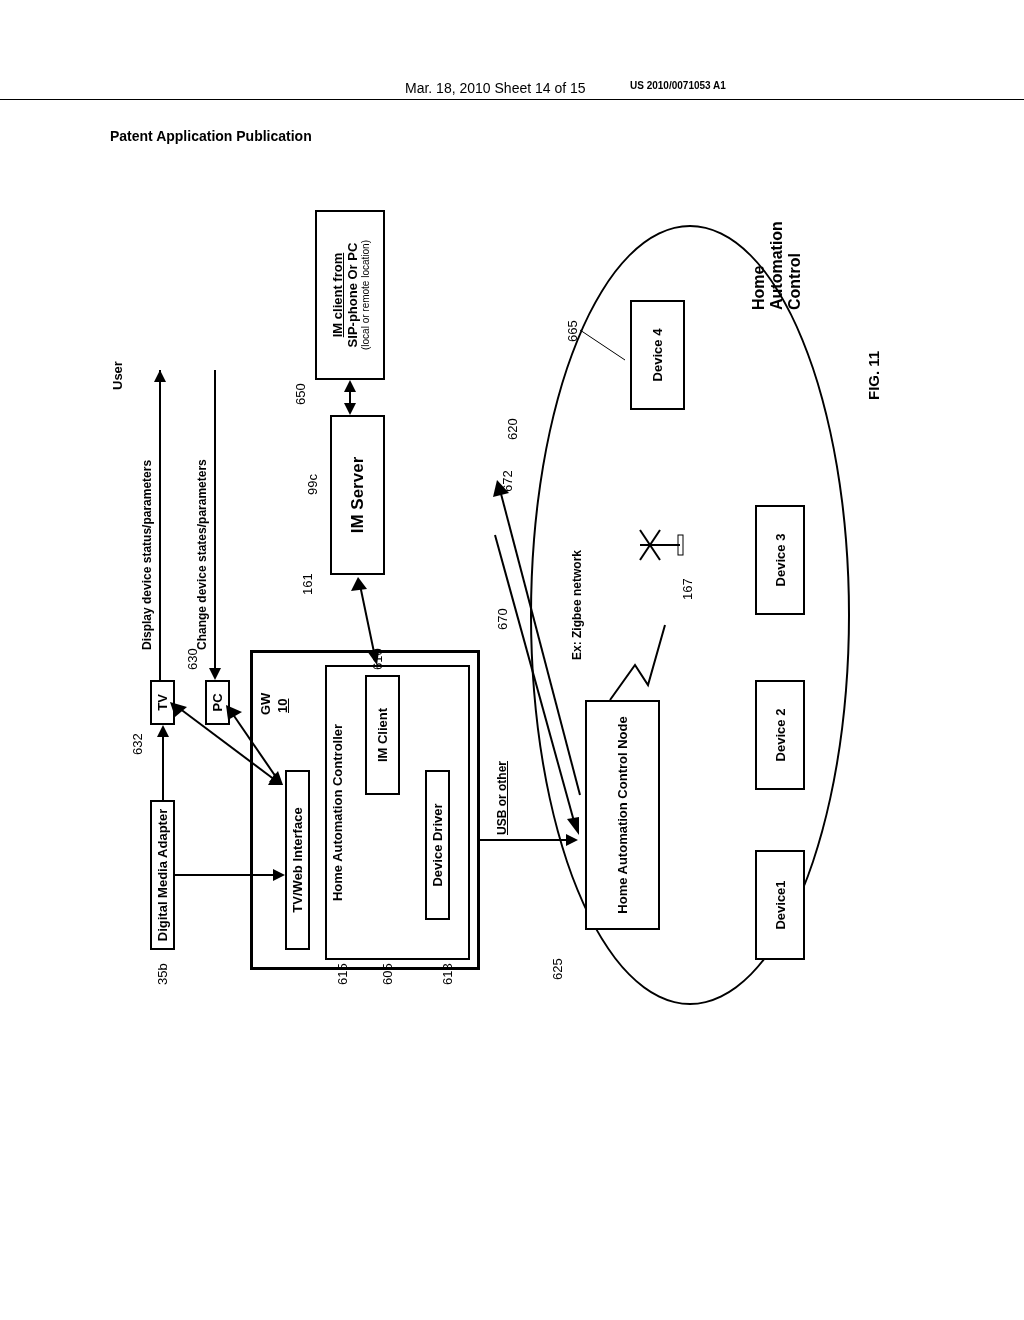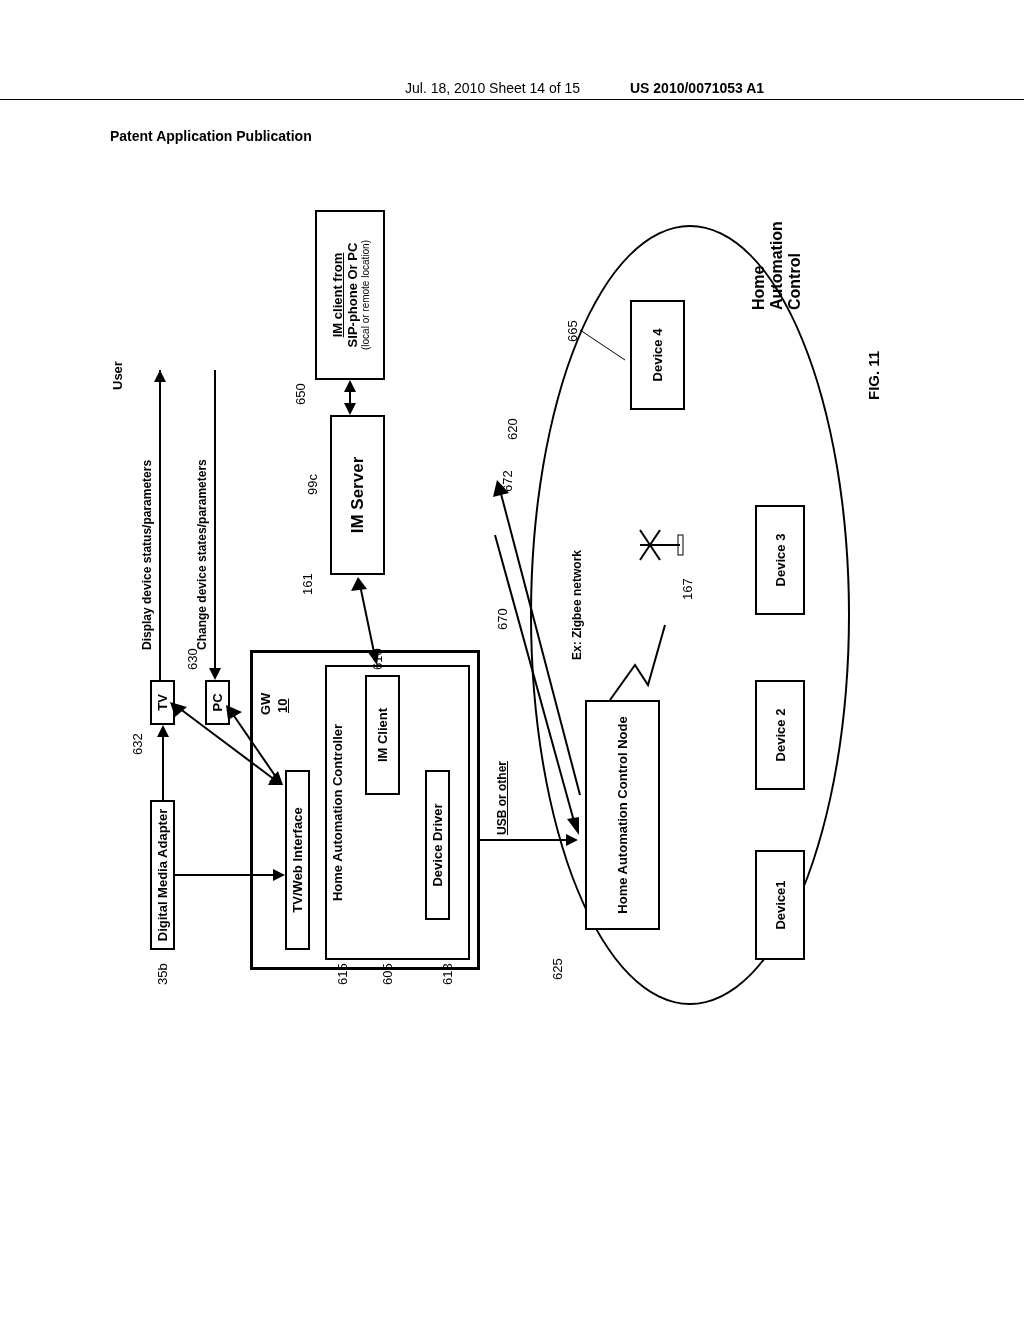"Jul. 18, 2010 Sheet 14" span.header-mid { text: Jul -> Mar }
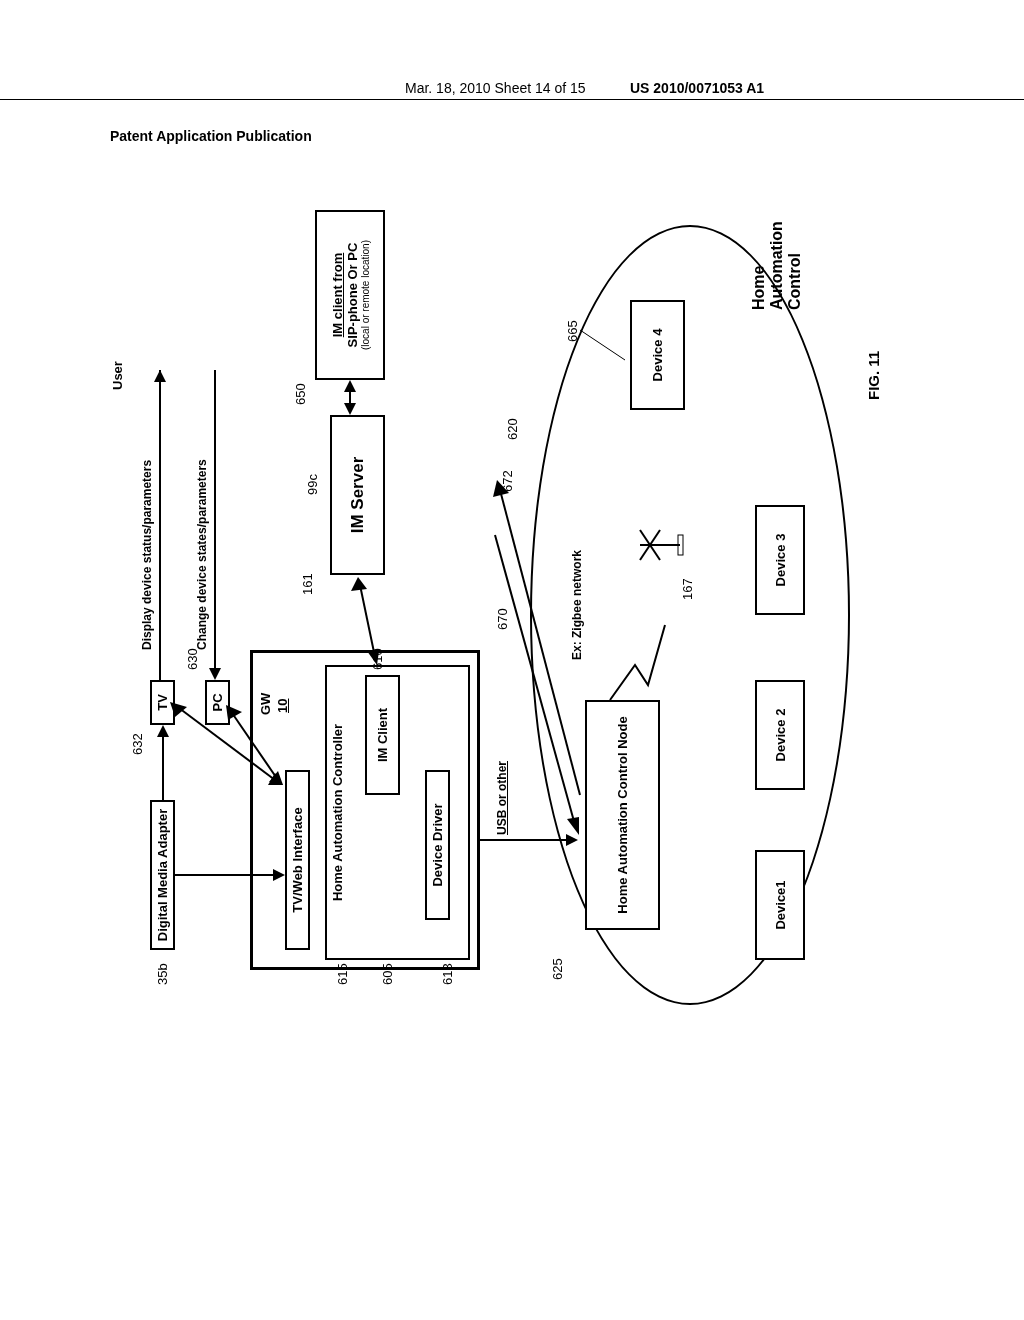"US 2010/0071053 A1" .header-right { font-size: 14px -> 10px }
